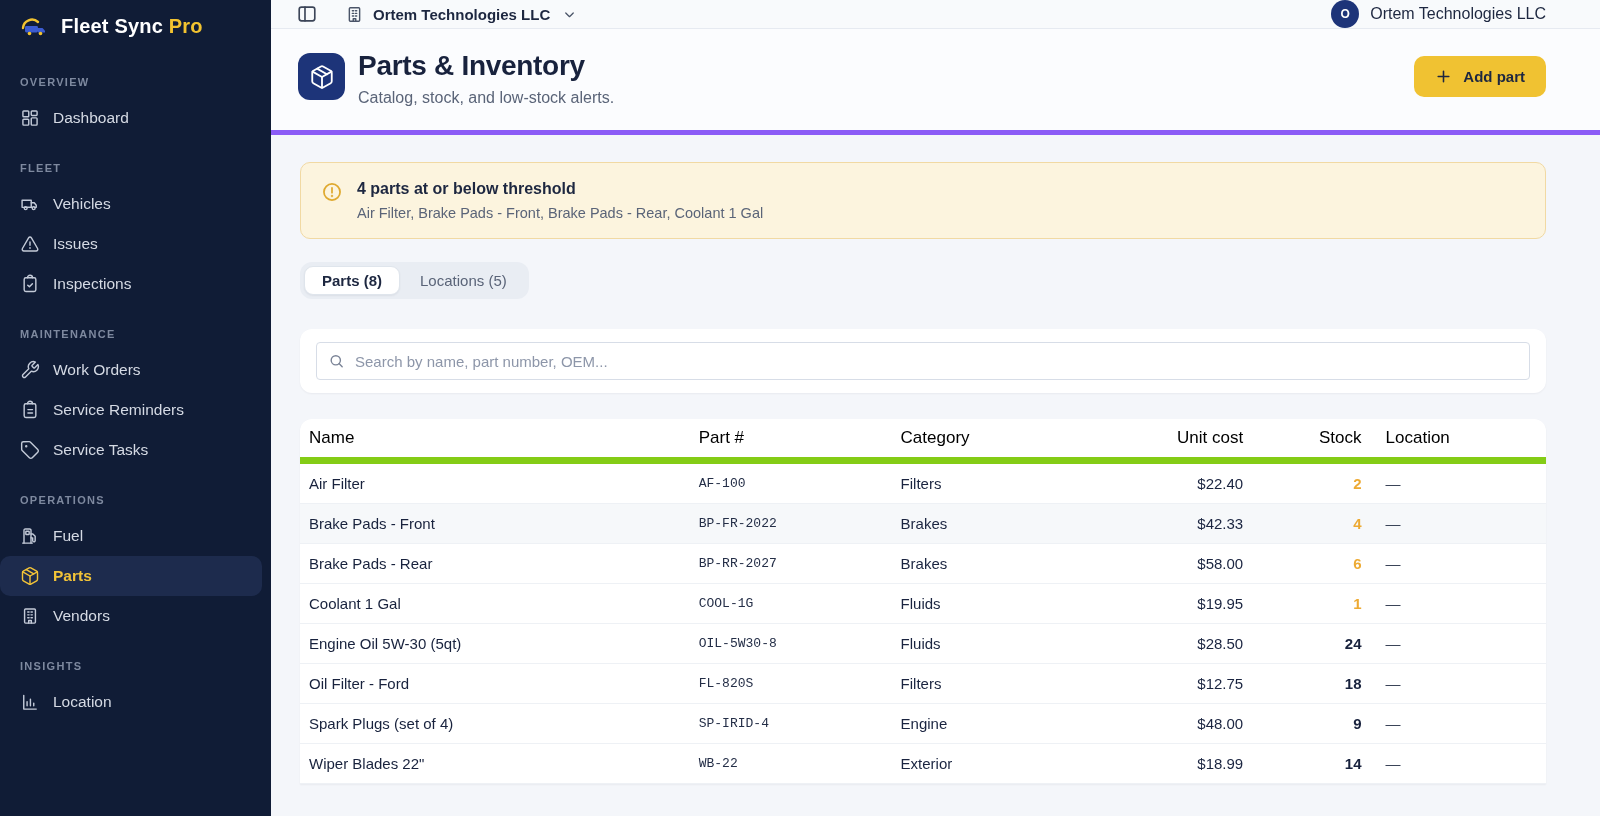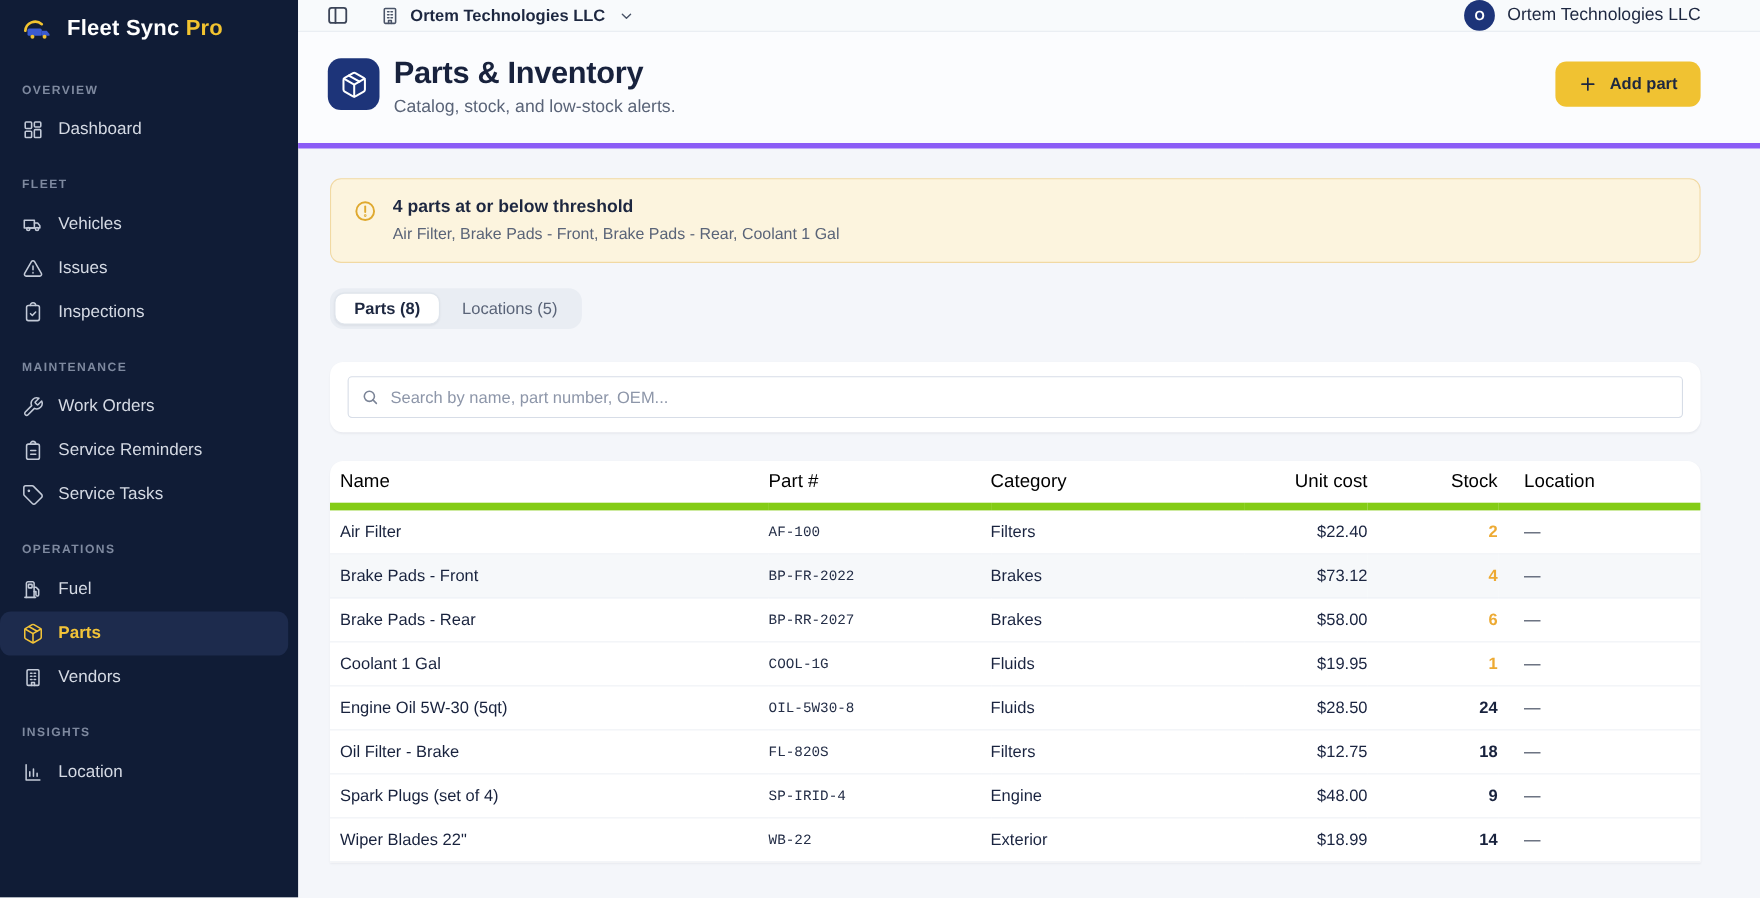"$73.12" td.col-cost { text: $73.12 -> $42.33 }
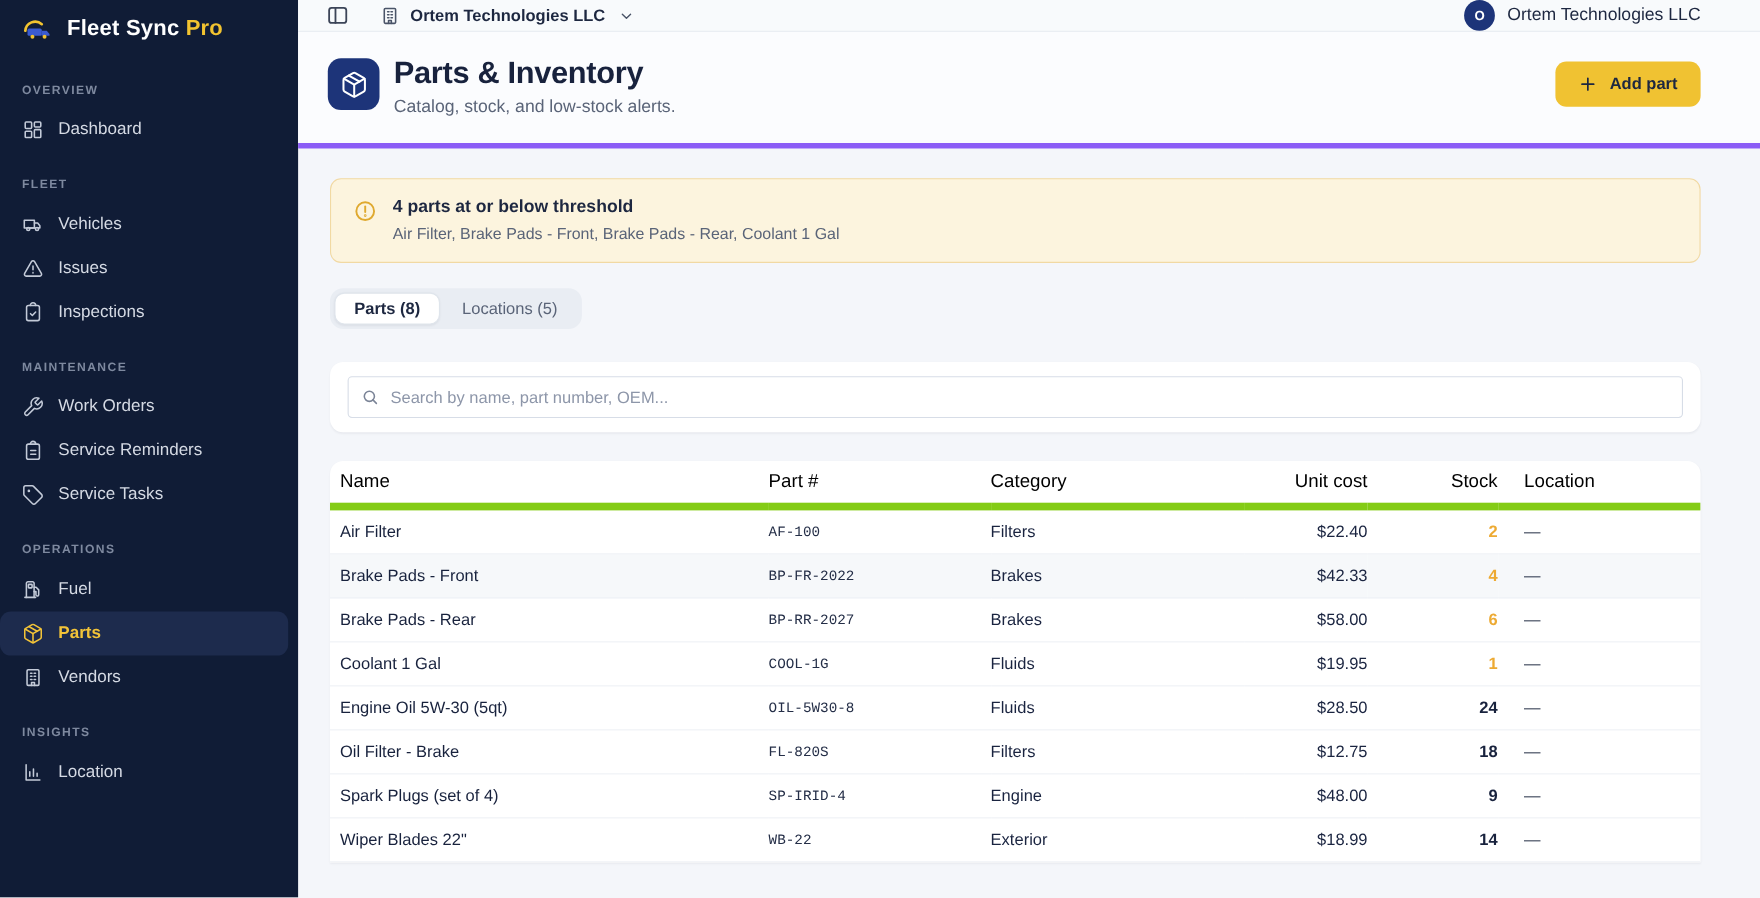"Oil Filter - Brake" td.col-name { text: Brake -> Ford }
